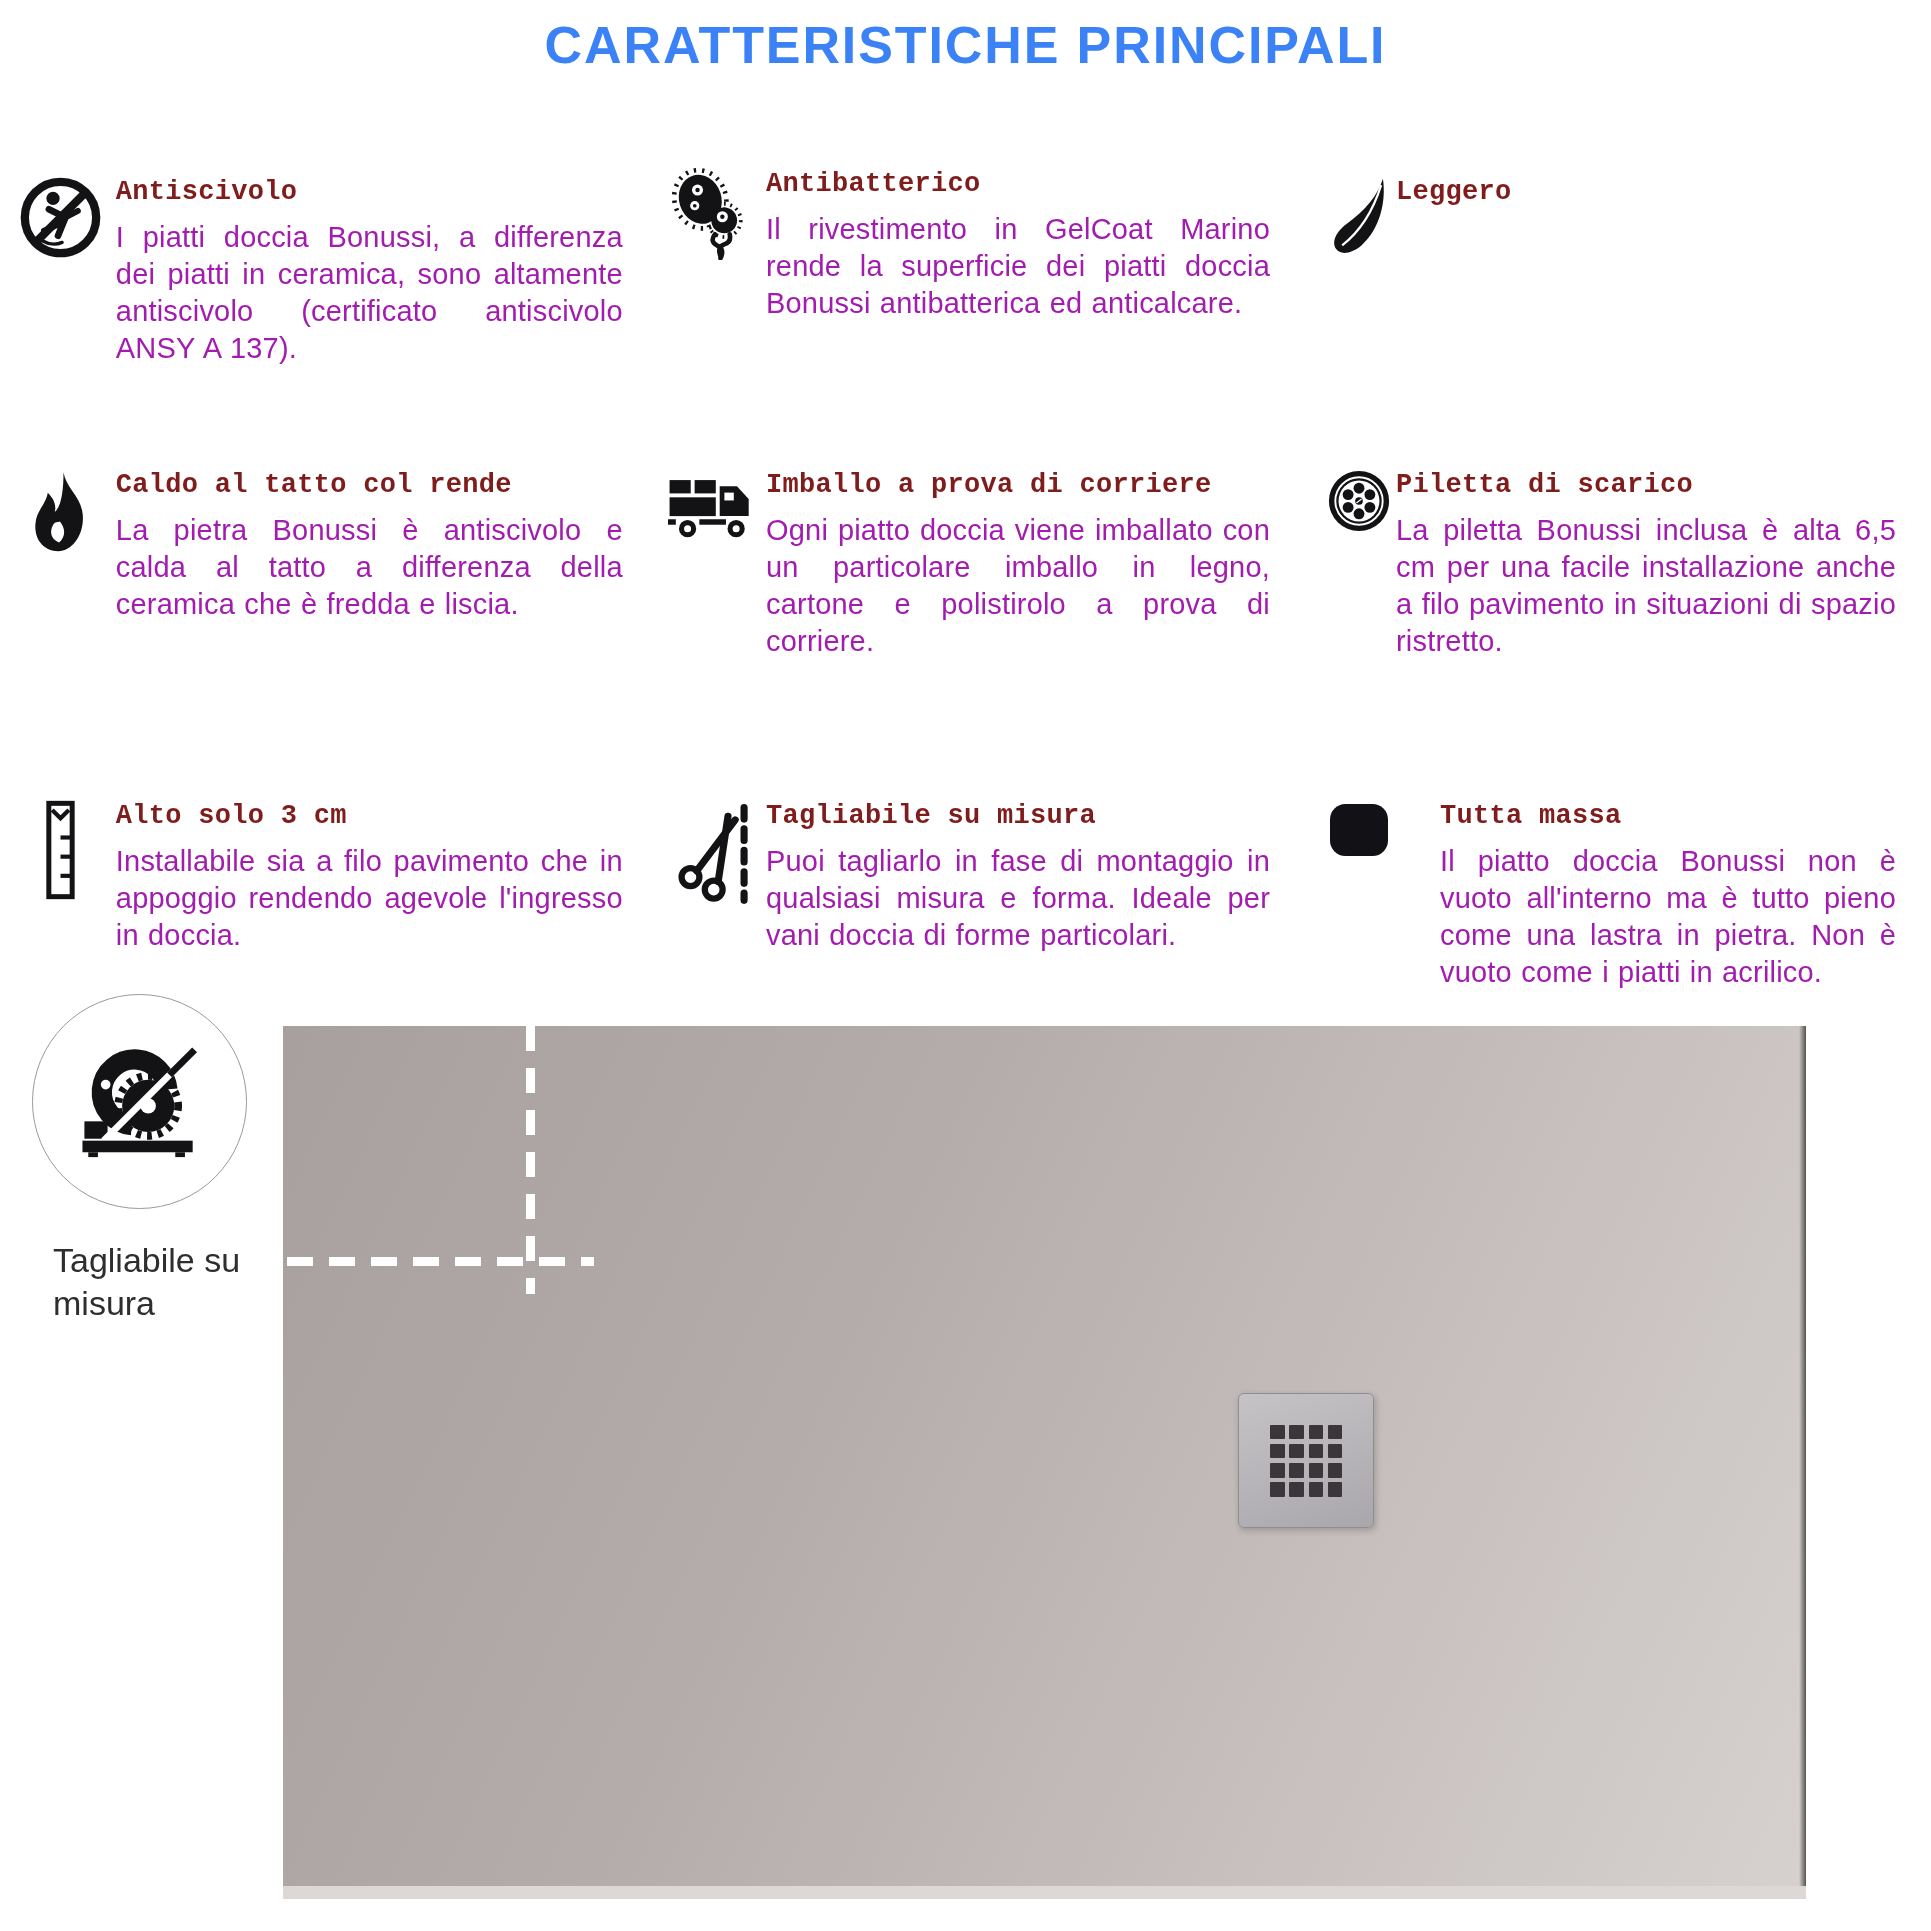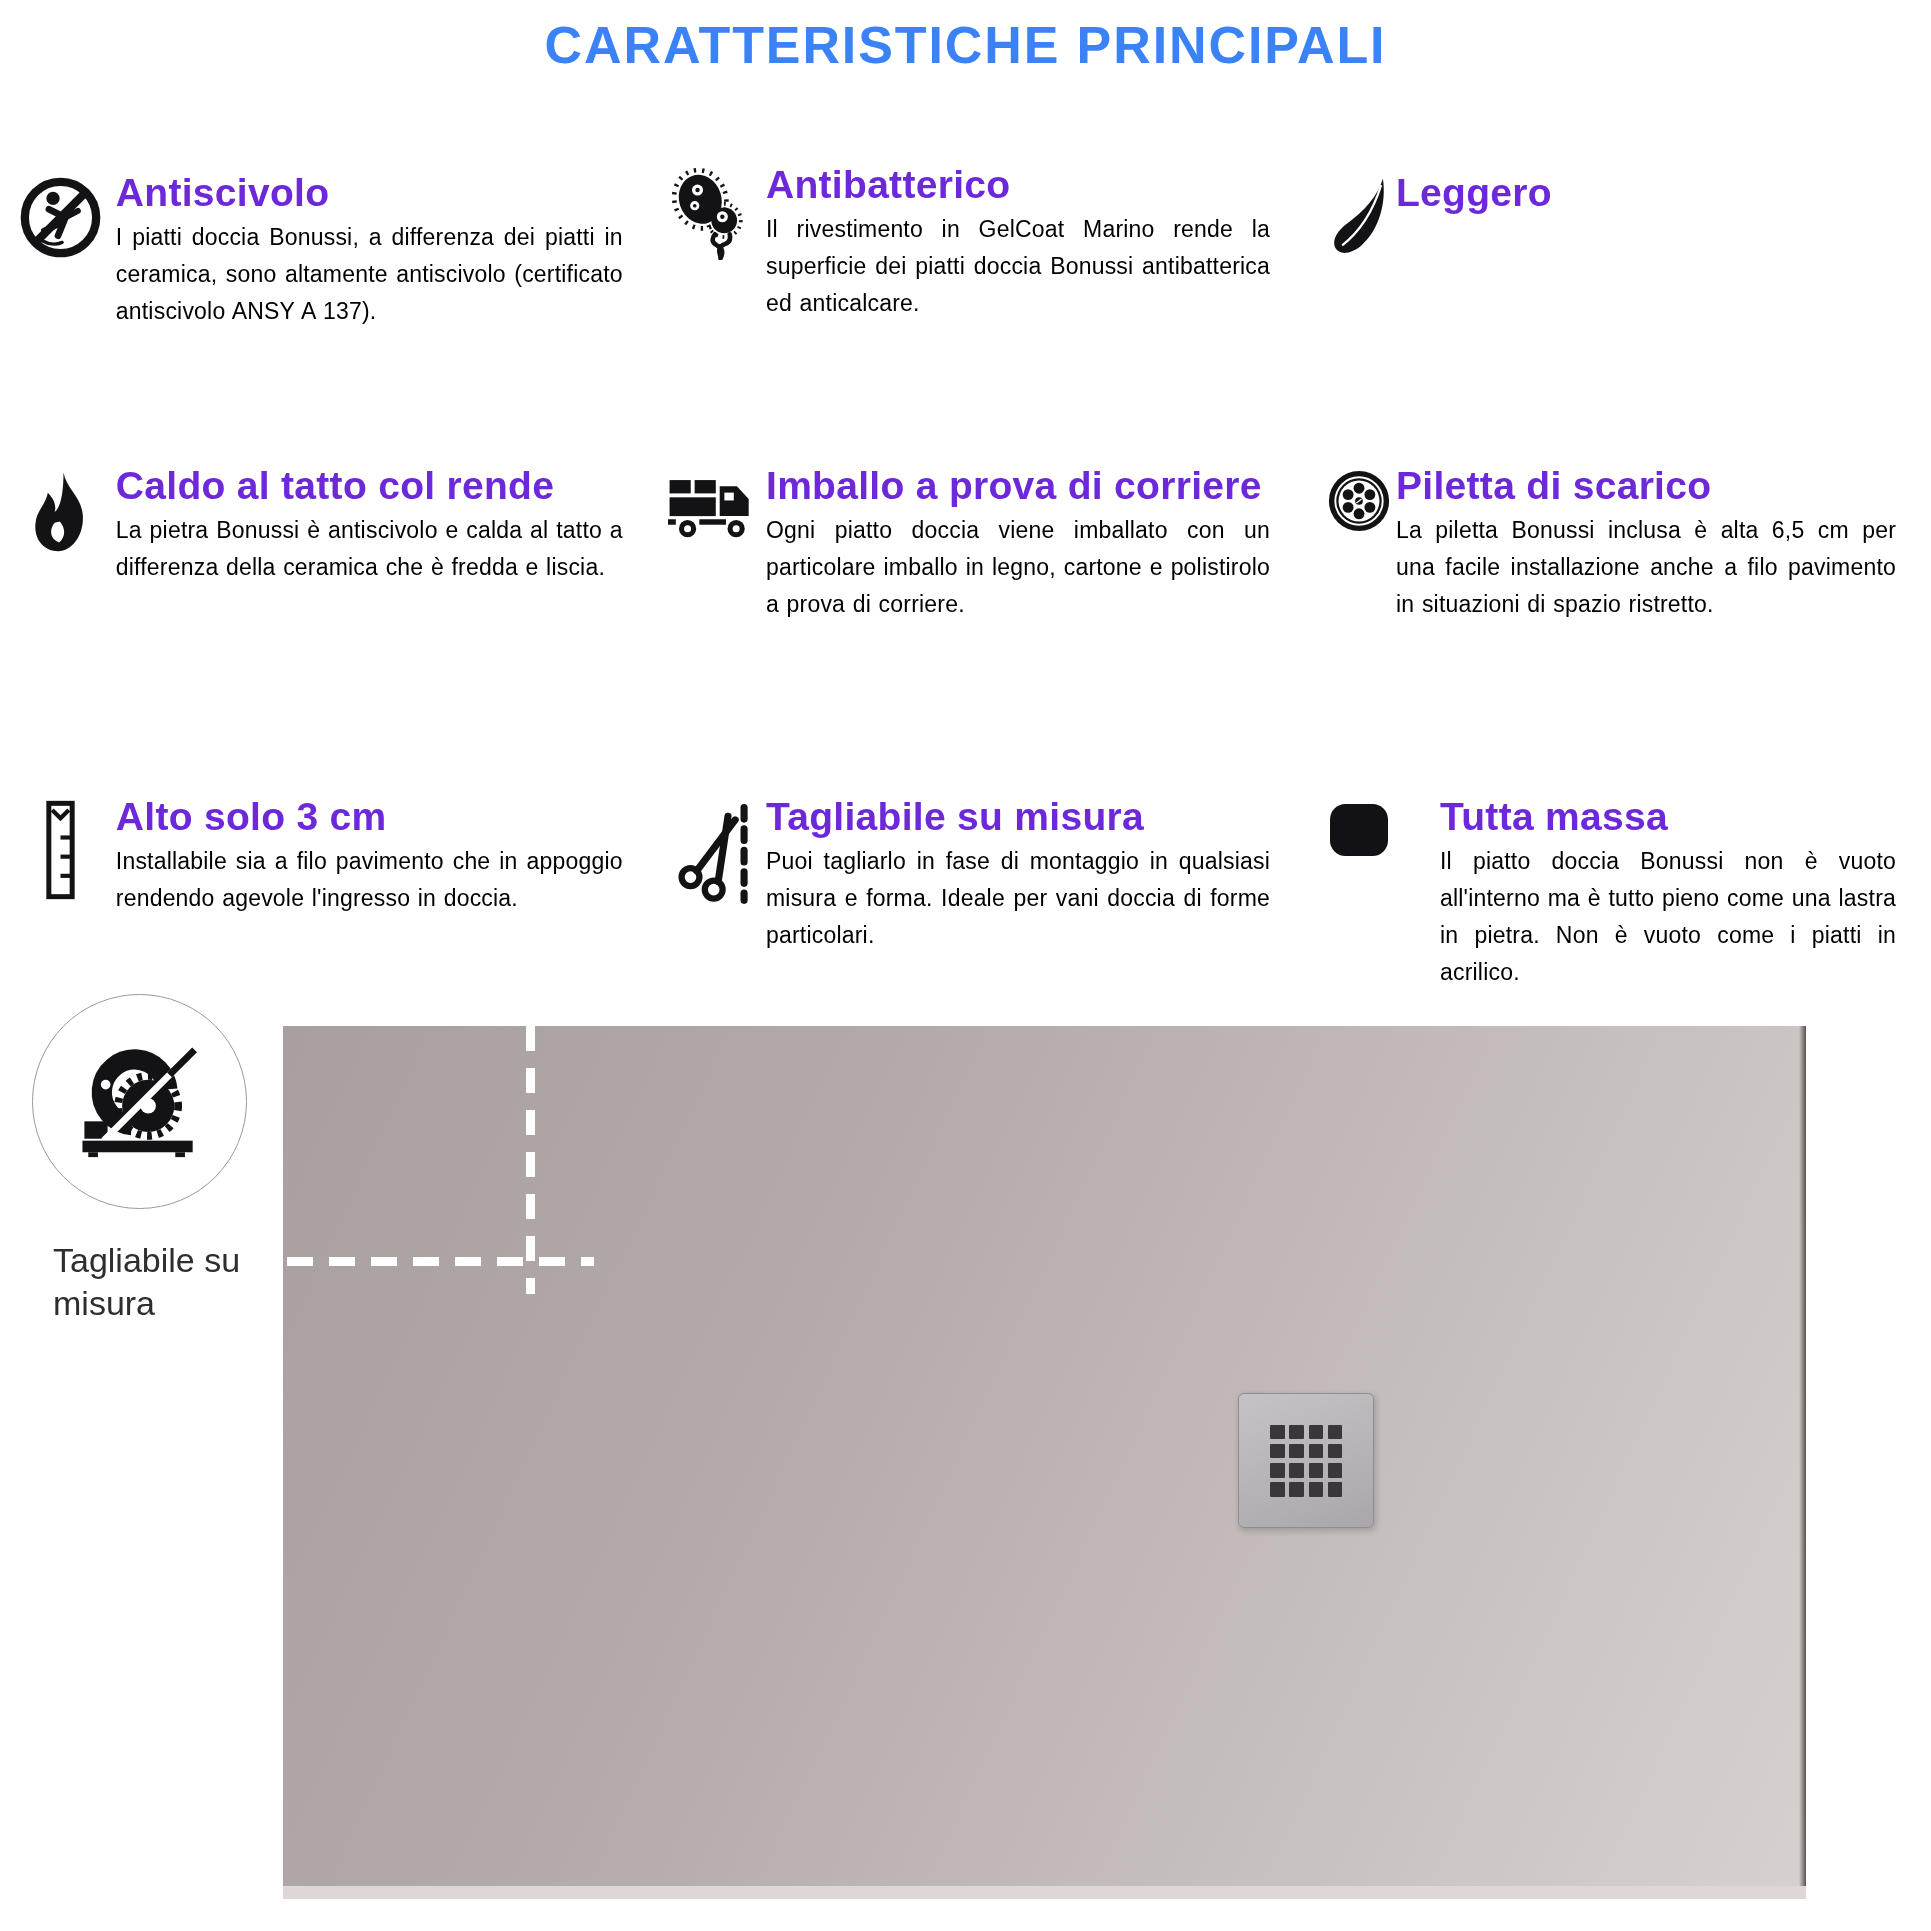"Antiscivolo" .f-text h3 { color: #6d28d9 -> #7f1d1d; font-family: none -> Liberation Mono, monospace; font-size: 39px -> 27px }
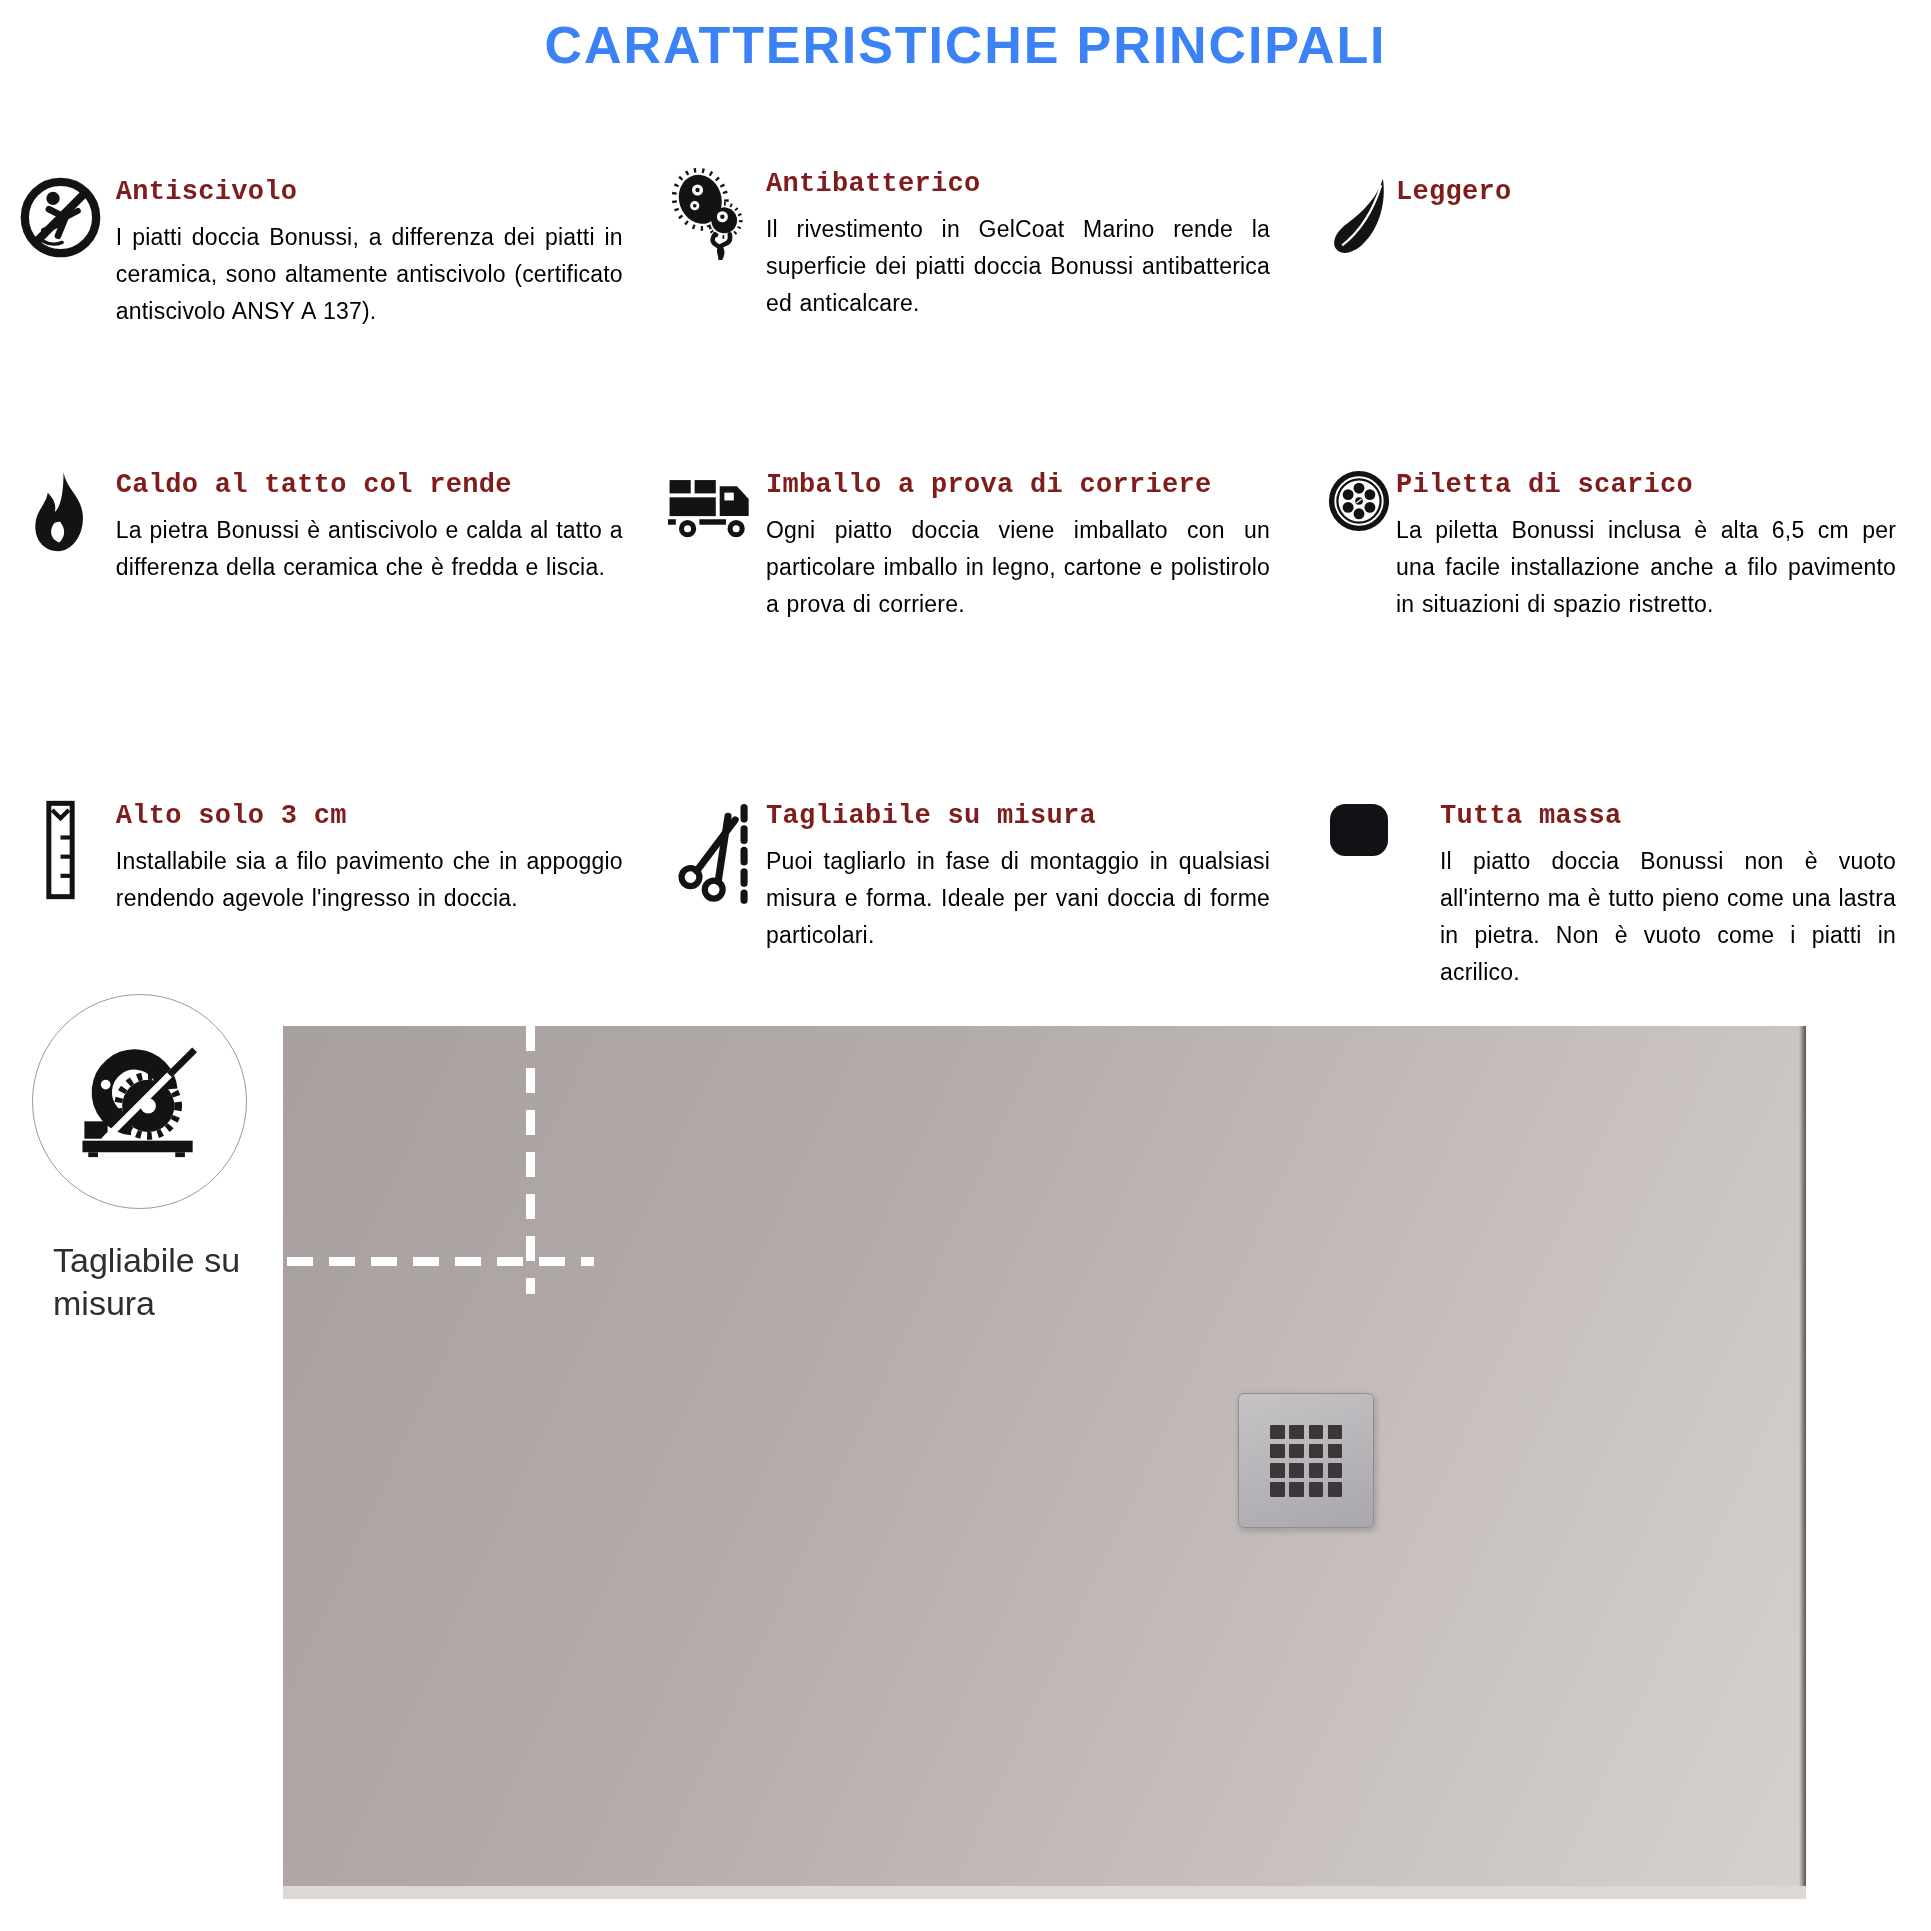"I piatti doccia Bonussi, a" .f-text p { color: #000000 -> #a21caf; font-size: 23px -> 29px }
